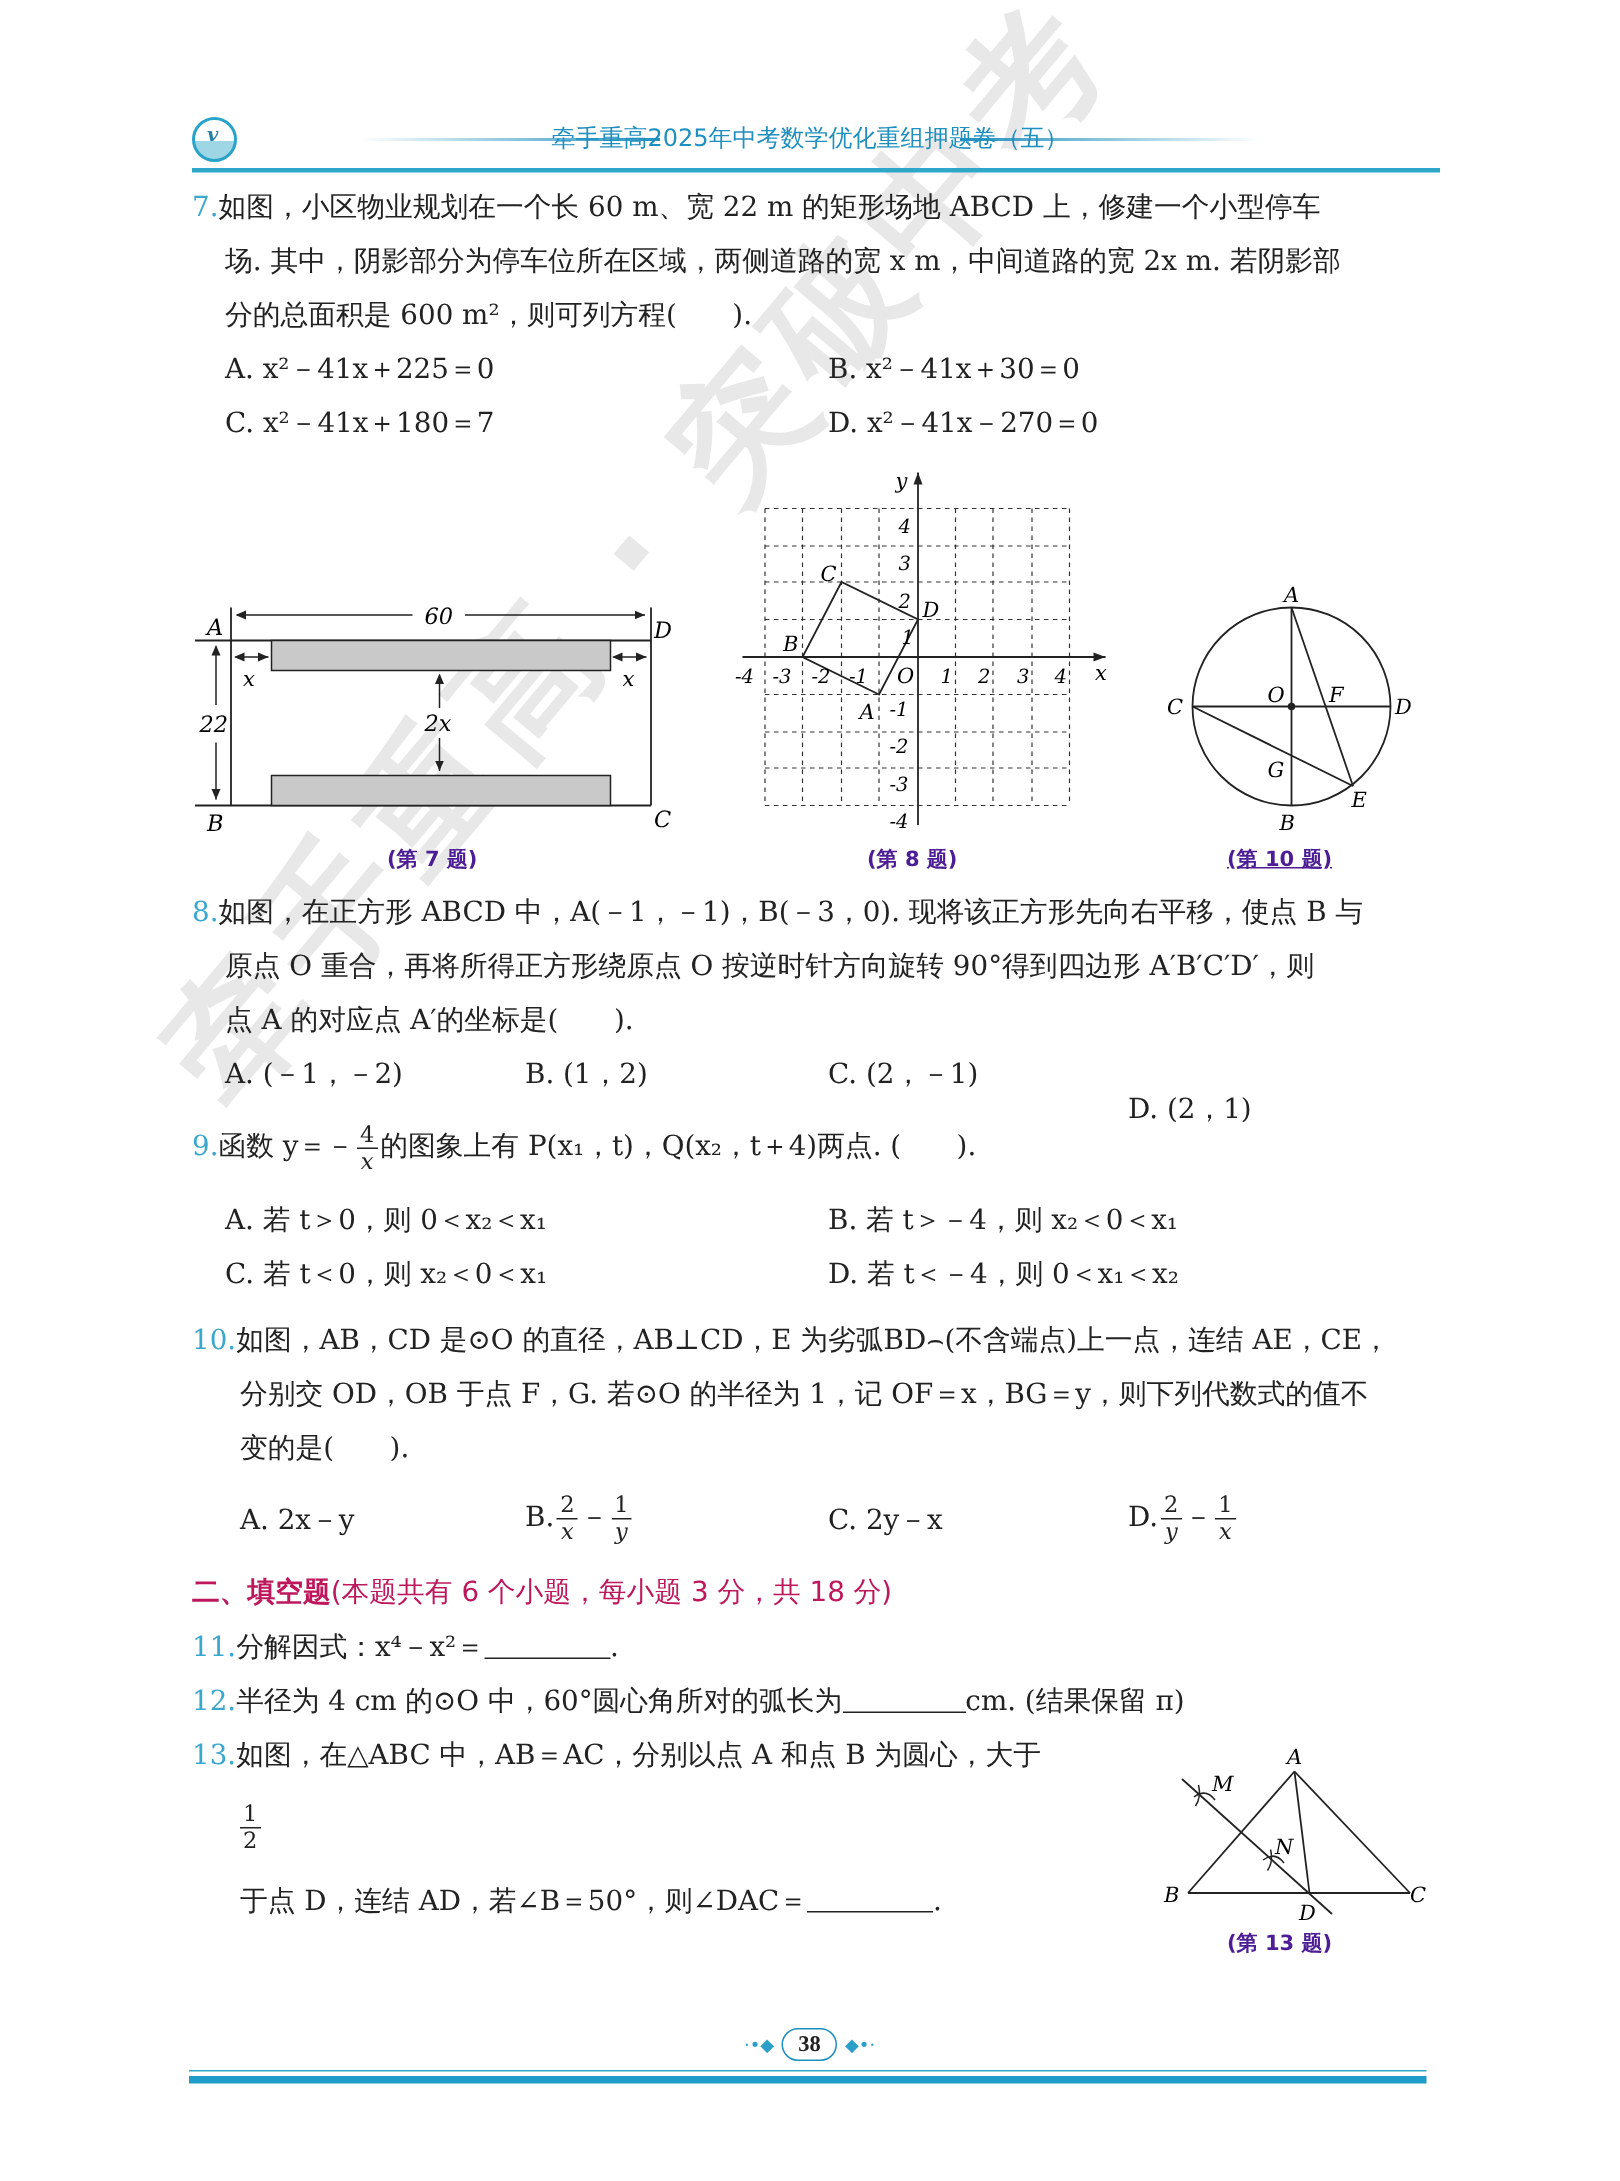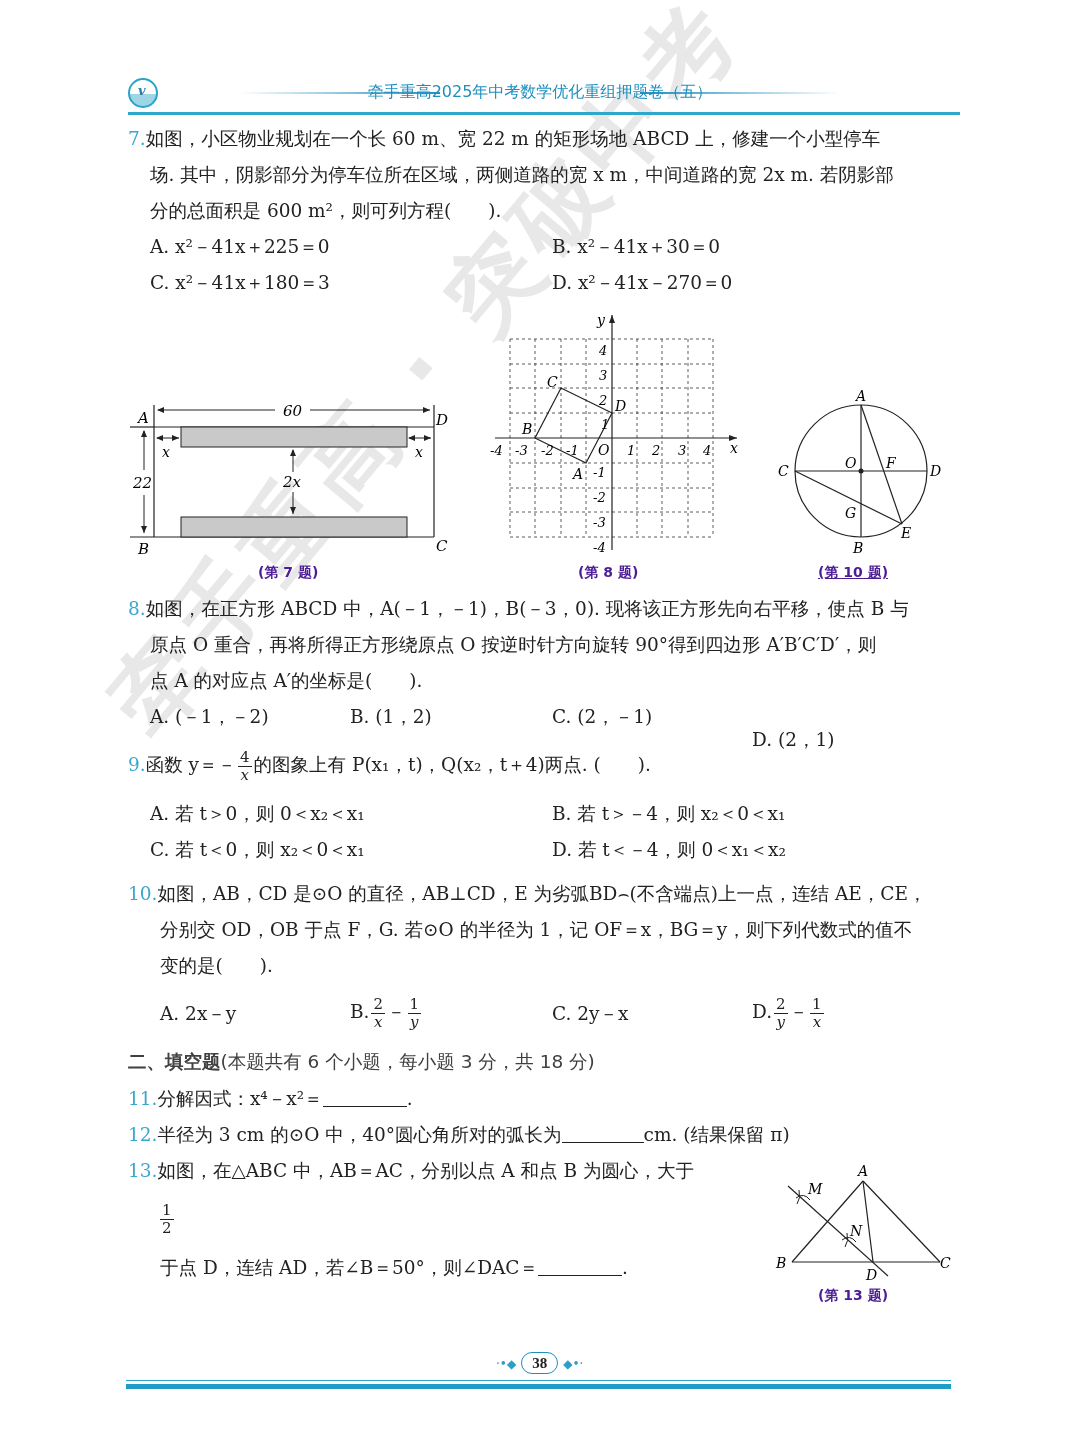"C. x²－41x＋180＝3" div.q-line { text: 3 -> 7 }
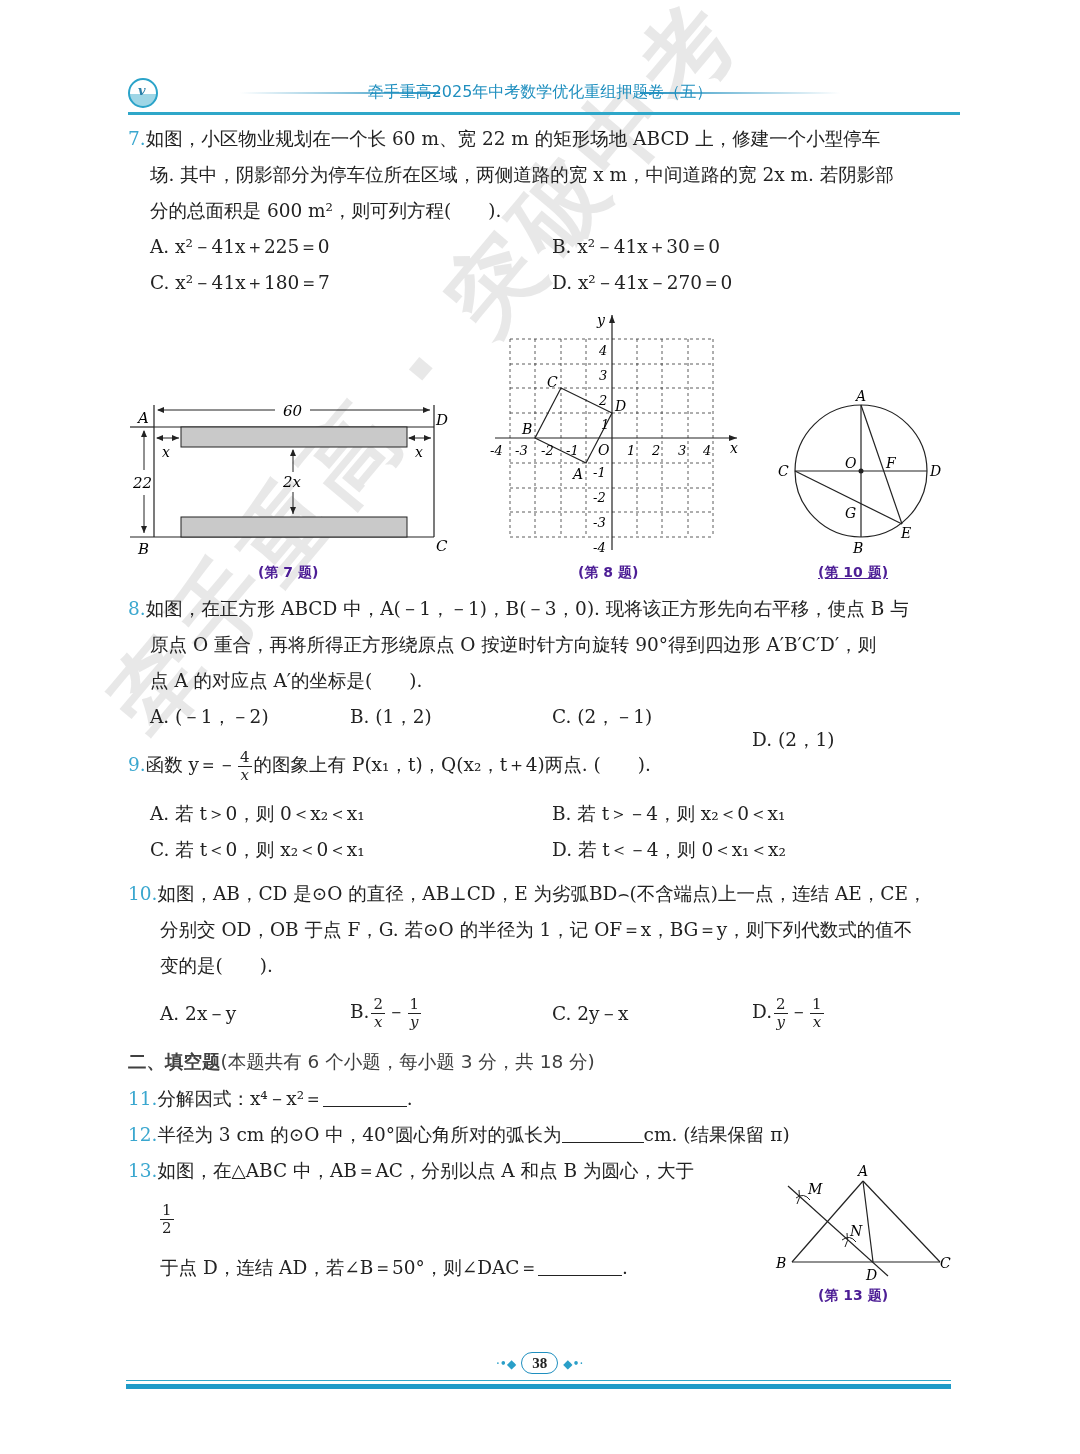"二、填空题(本题共有 6 个小题，每小题 3 分，共" .section { color: #404040 -> #be185d }
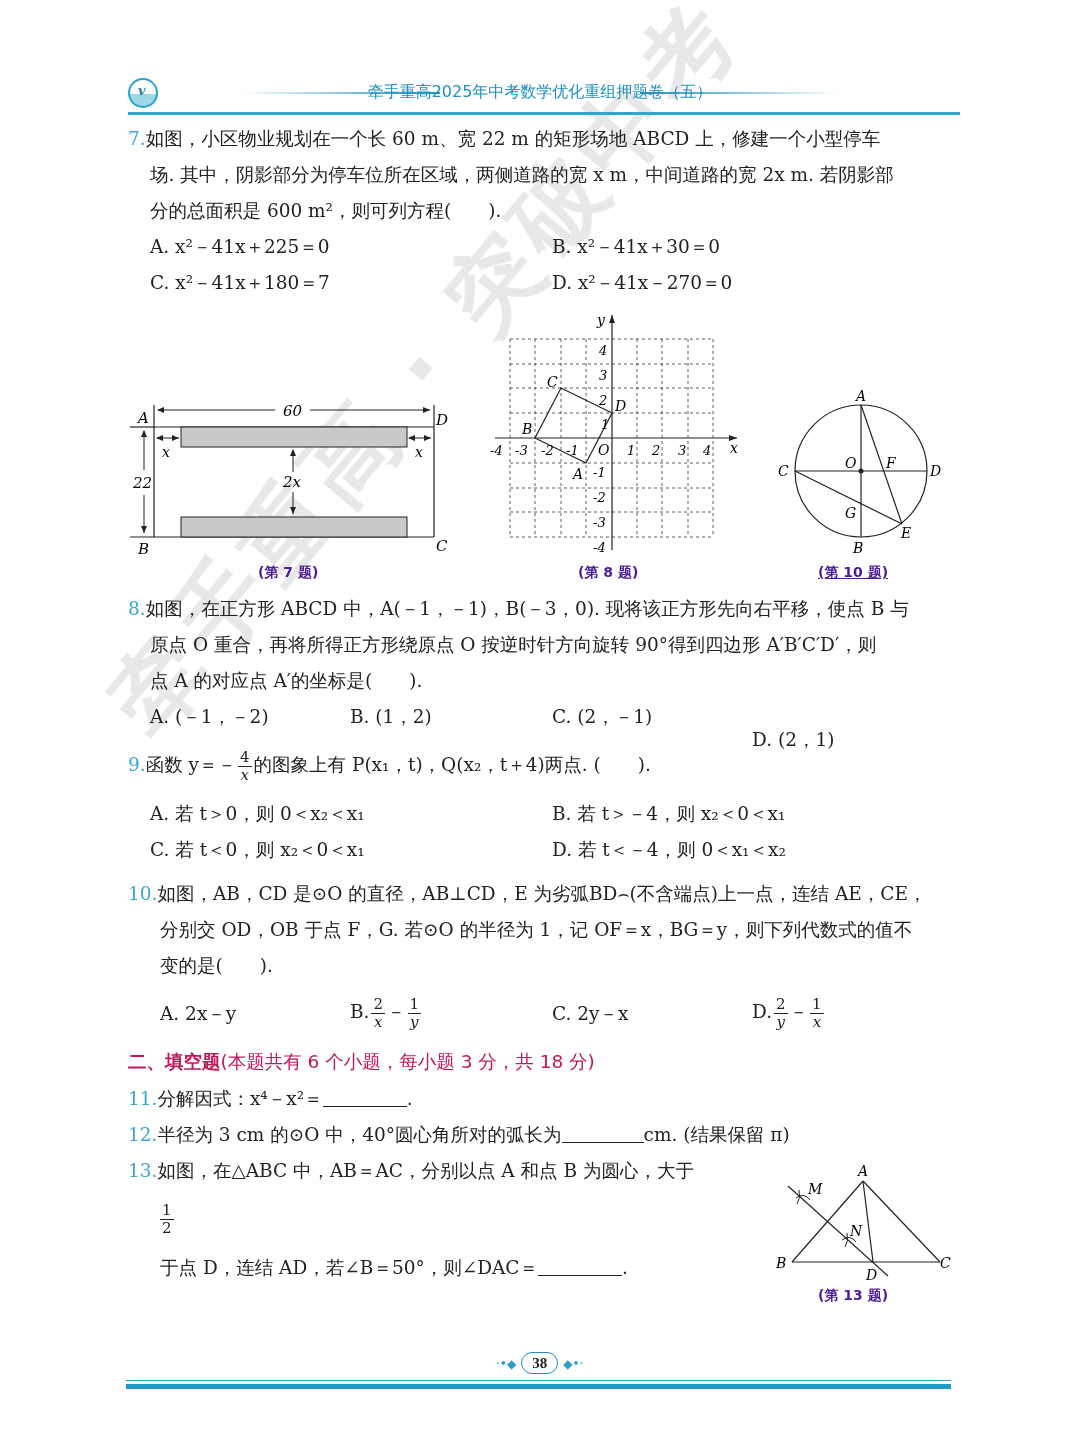"半径为 3 cm 的⊙O 中，40°圆心角所对的弧长为" span { text: 3 cm 的⊙O 中，40 -> 4 cm 的⊙O 中，60 }
